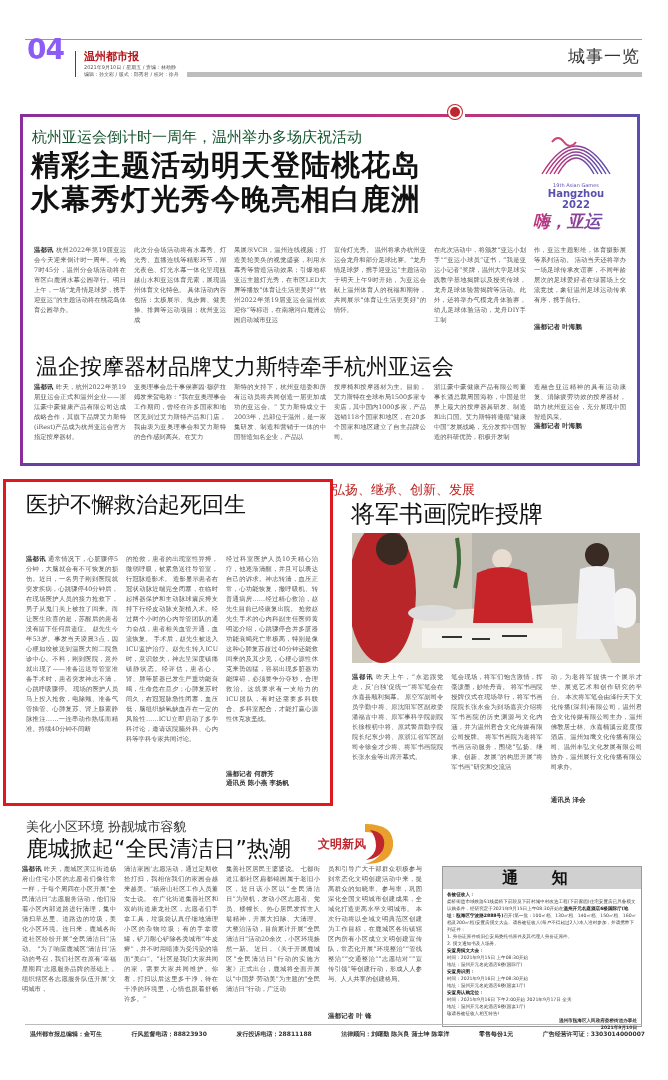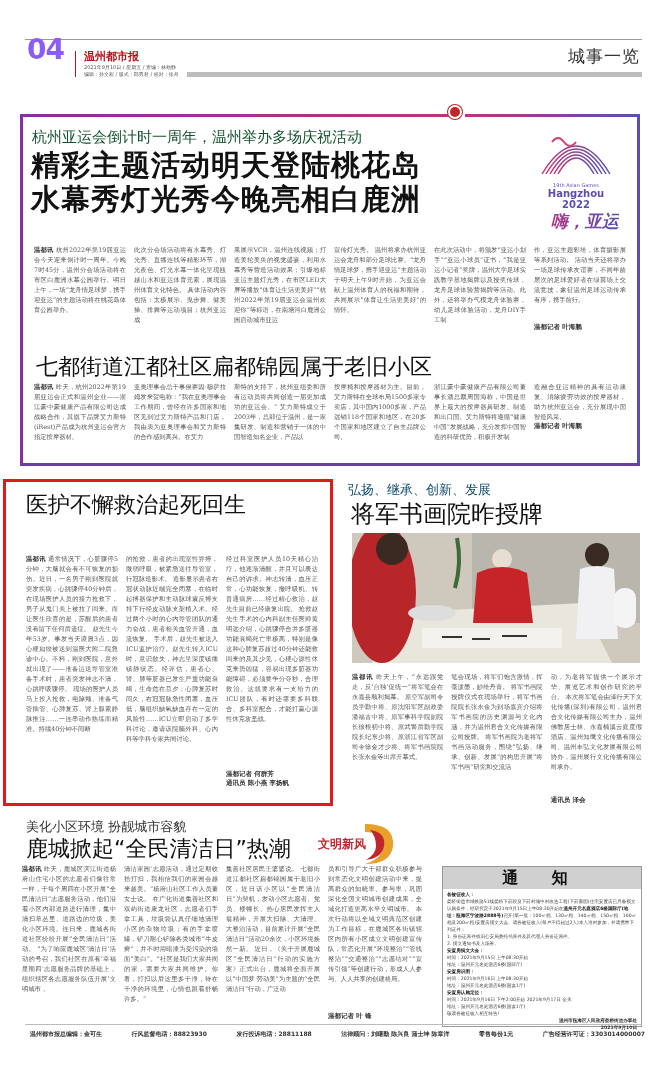"嗨，亚运" .logo-cn { text-align: right -> left }
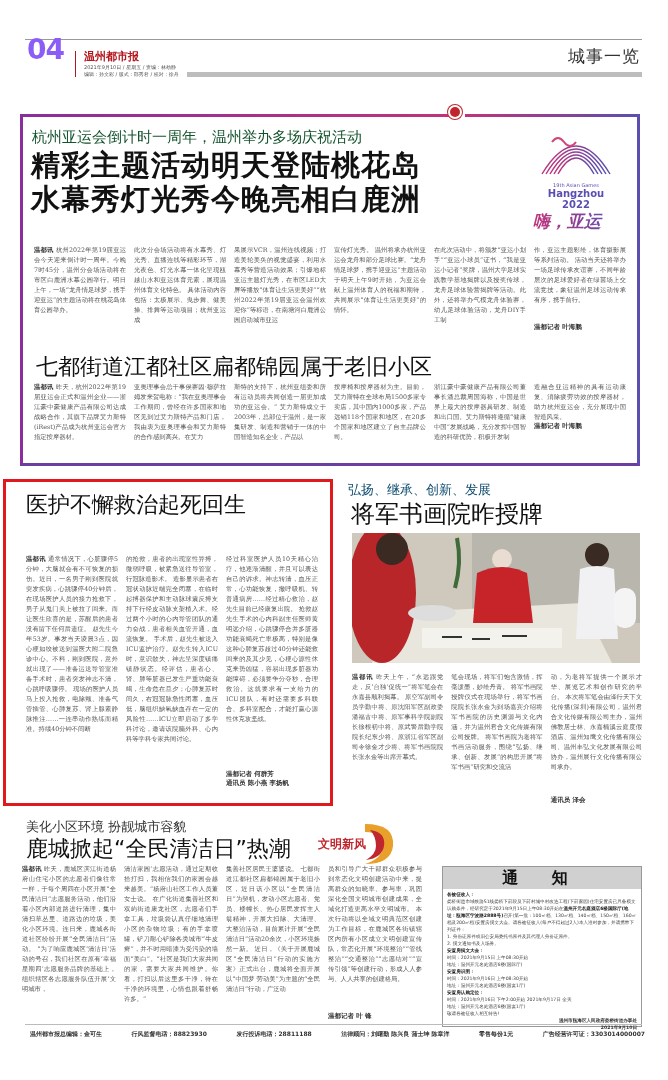"七都街道江都社区扁都锦园属于老旧小区" div.headline2 { text: 七都街道江都社区扁都锦园属于老旧小区 -> 温企按摩器材品牌艾力斯特牵手杭州亚运会 }
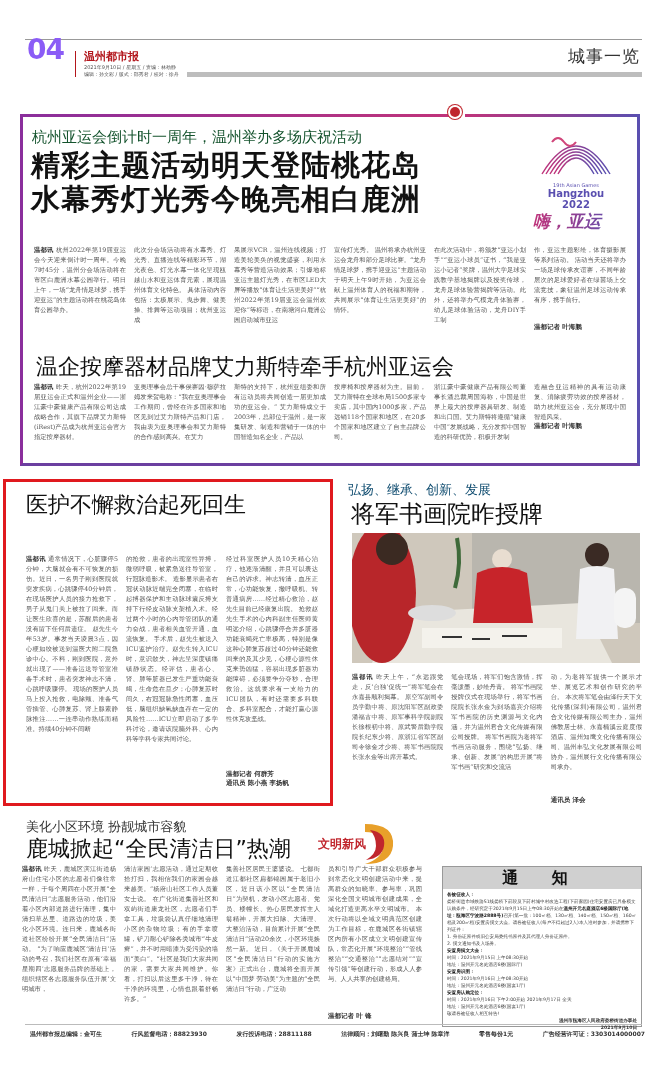"弘扬、继承、创新、发展" .kicker4 { color: #0c4a6e -> #b91c1c; left: 348px -> 332px }
